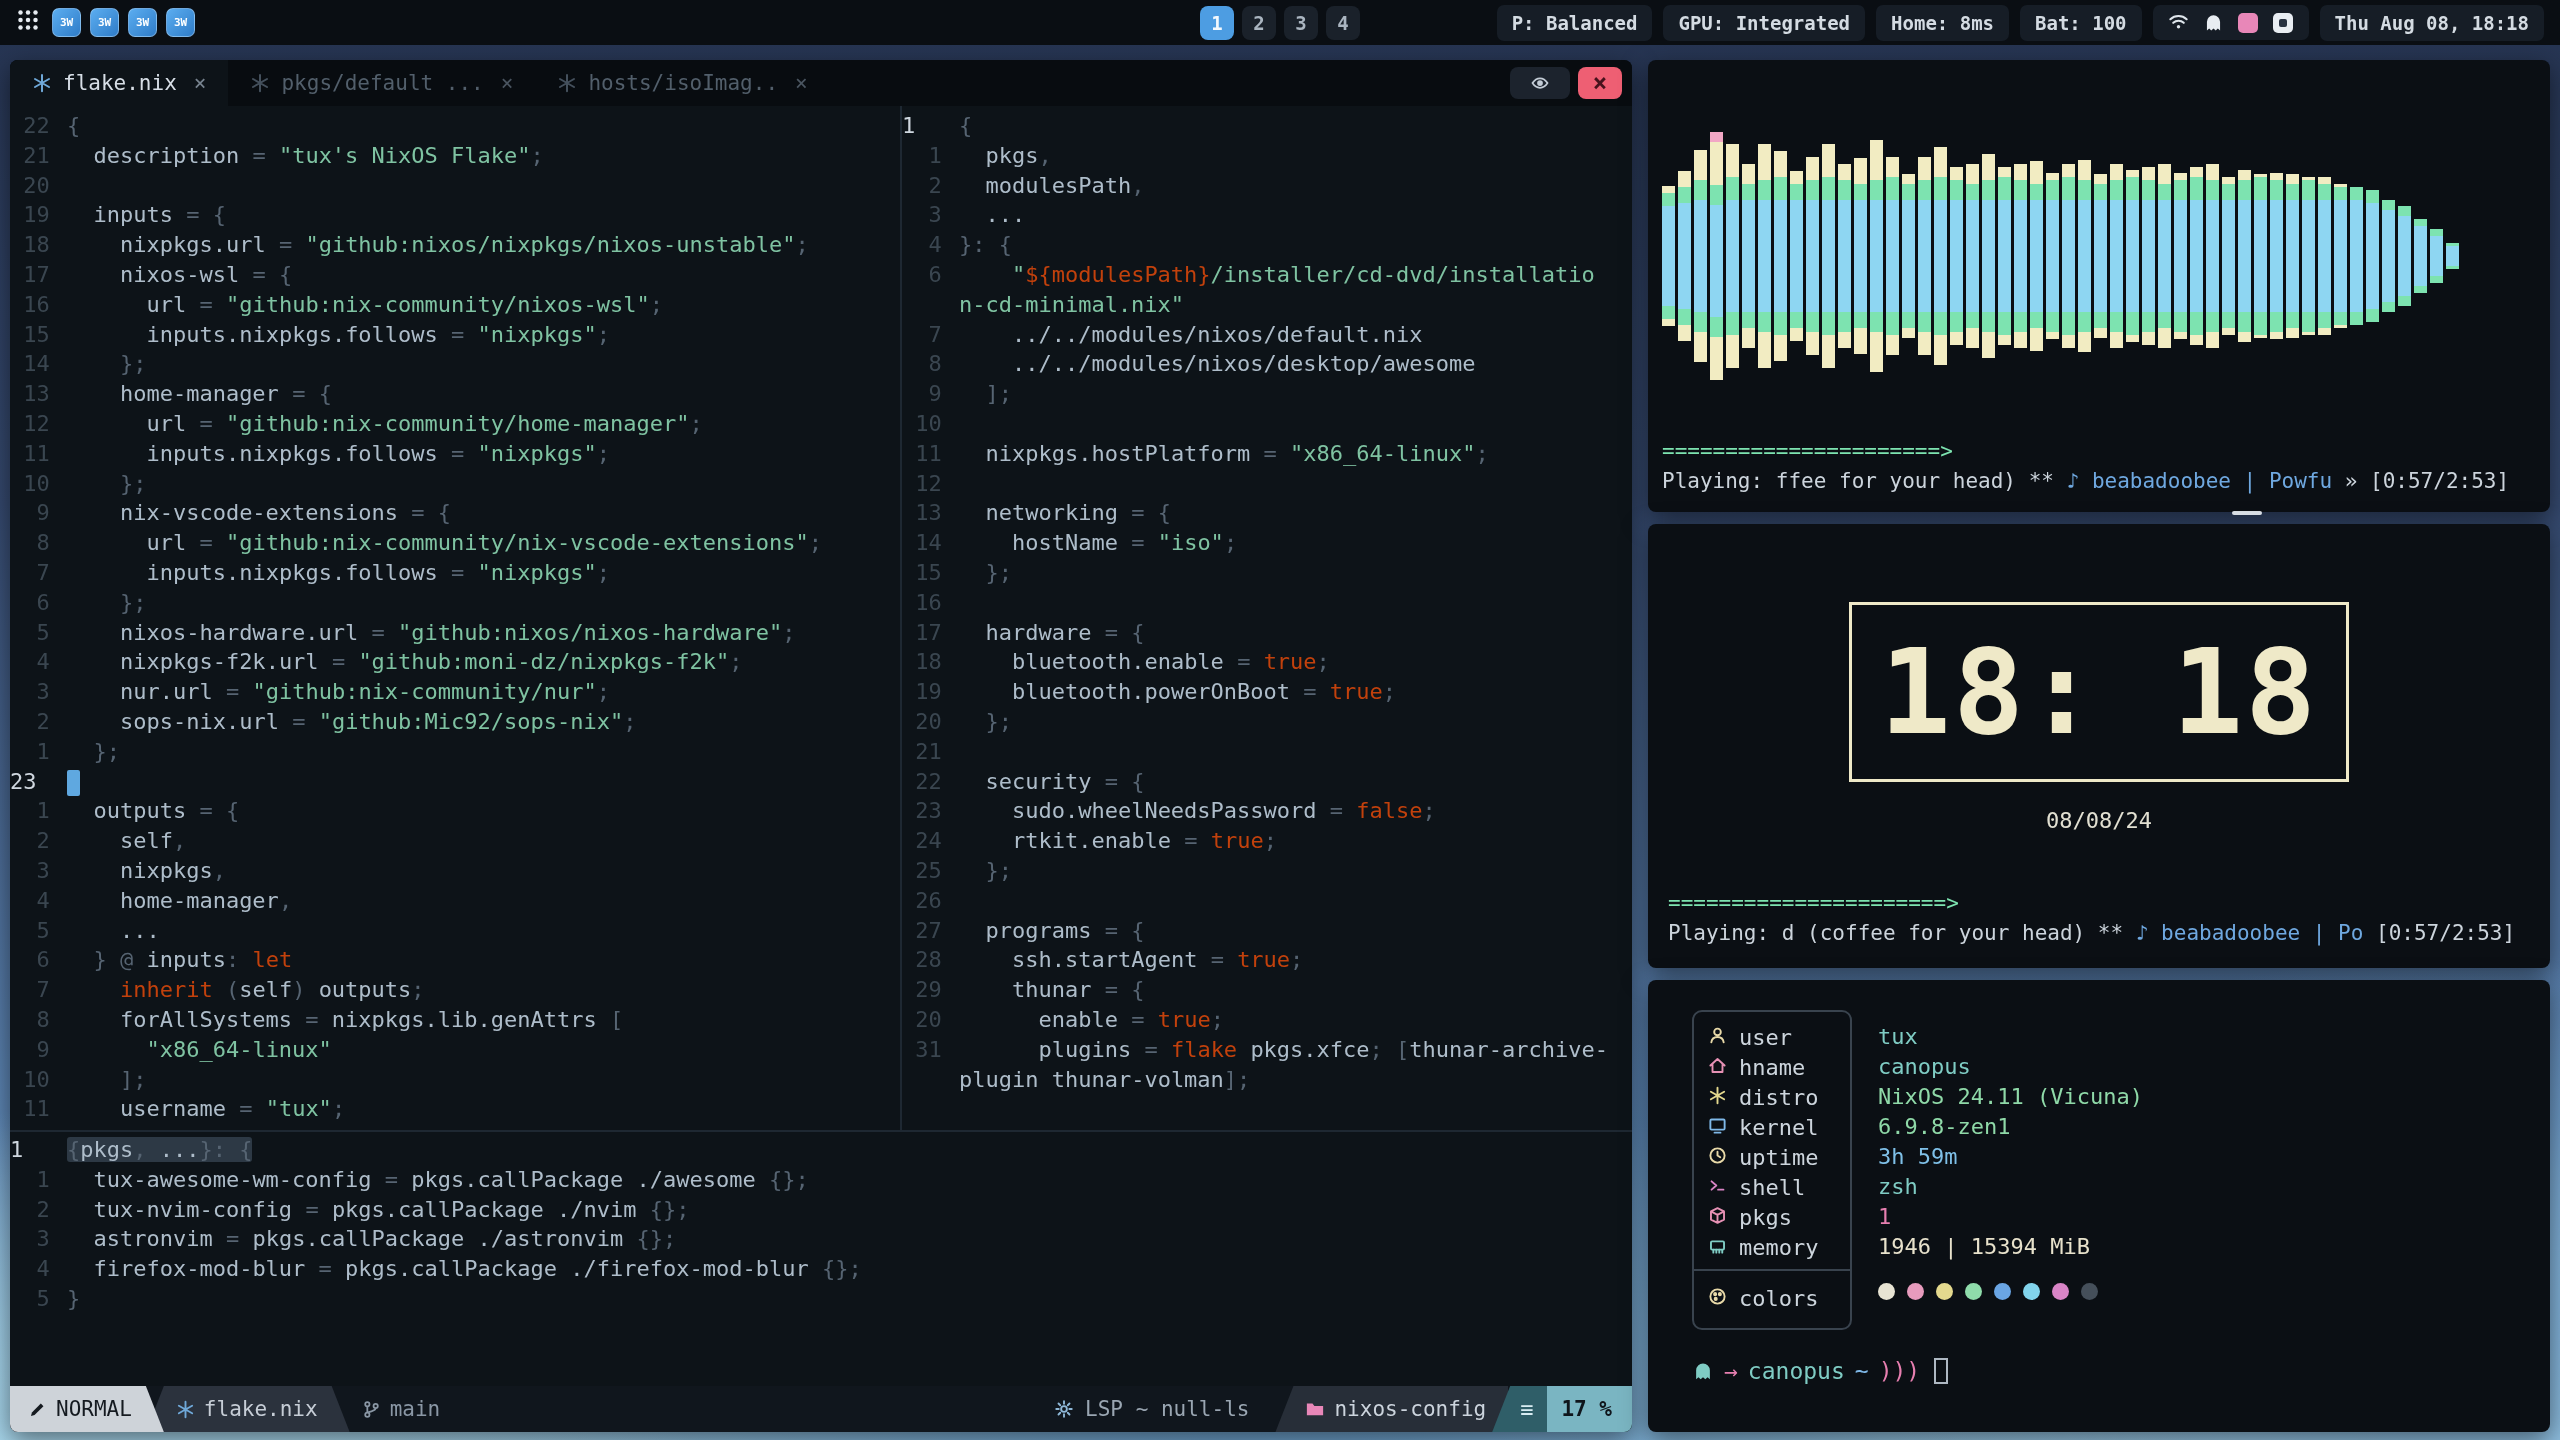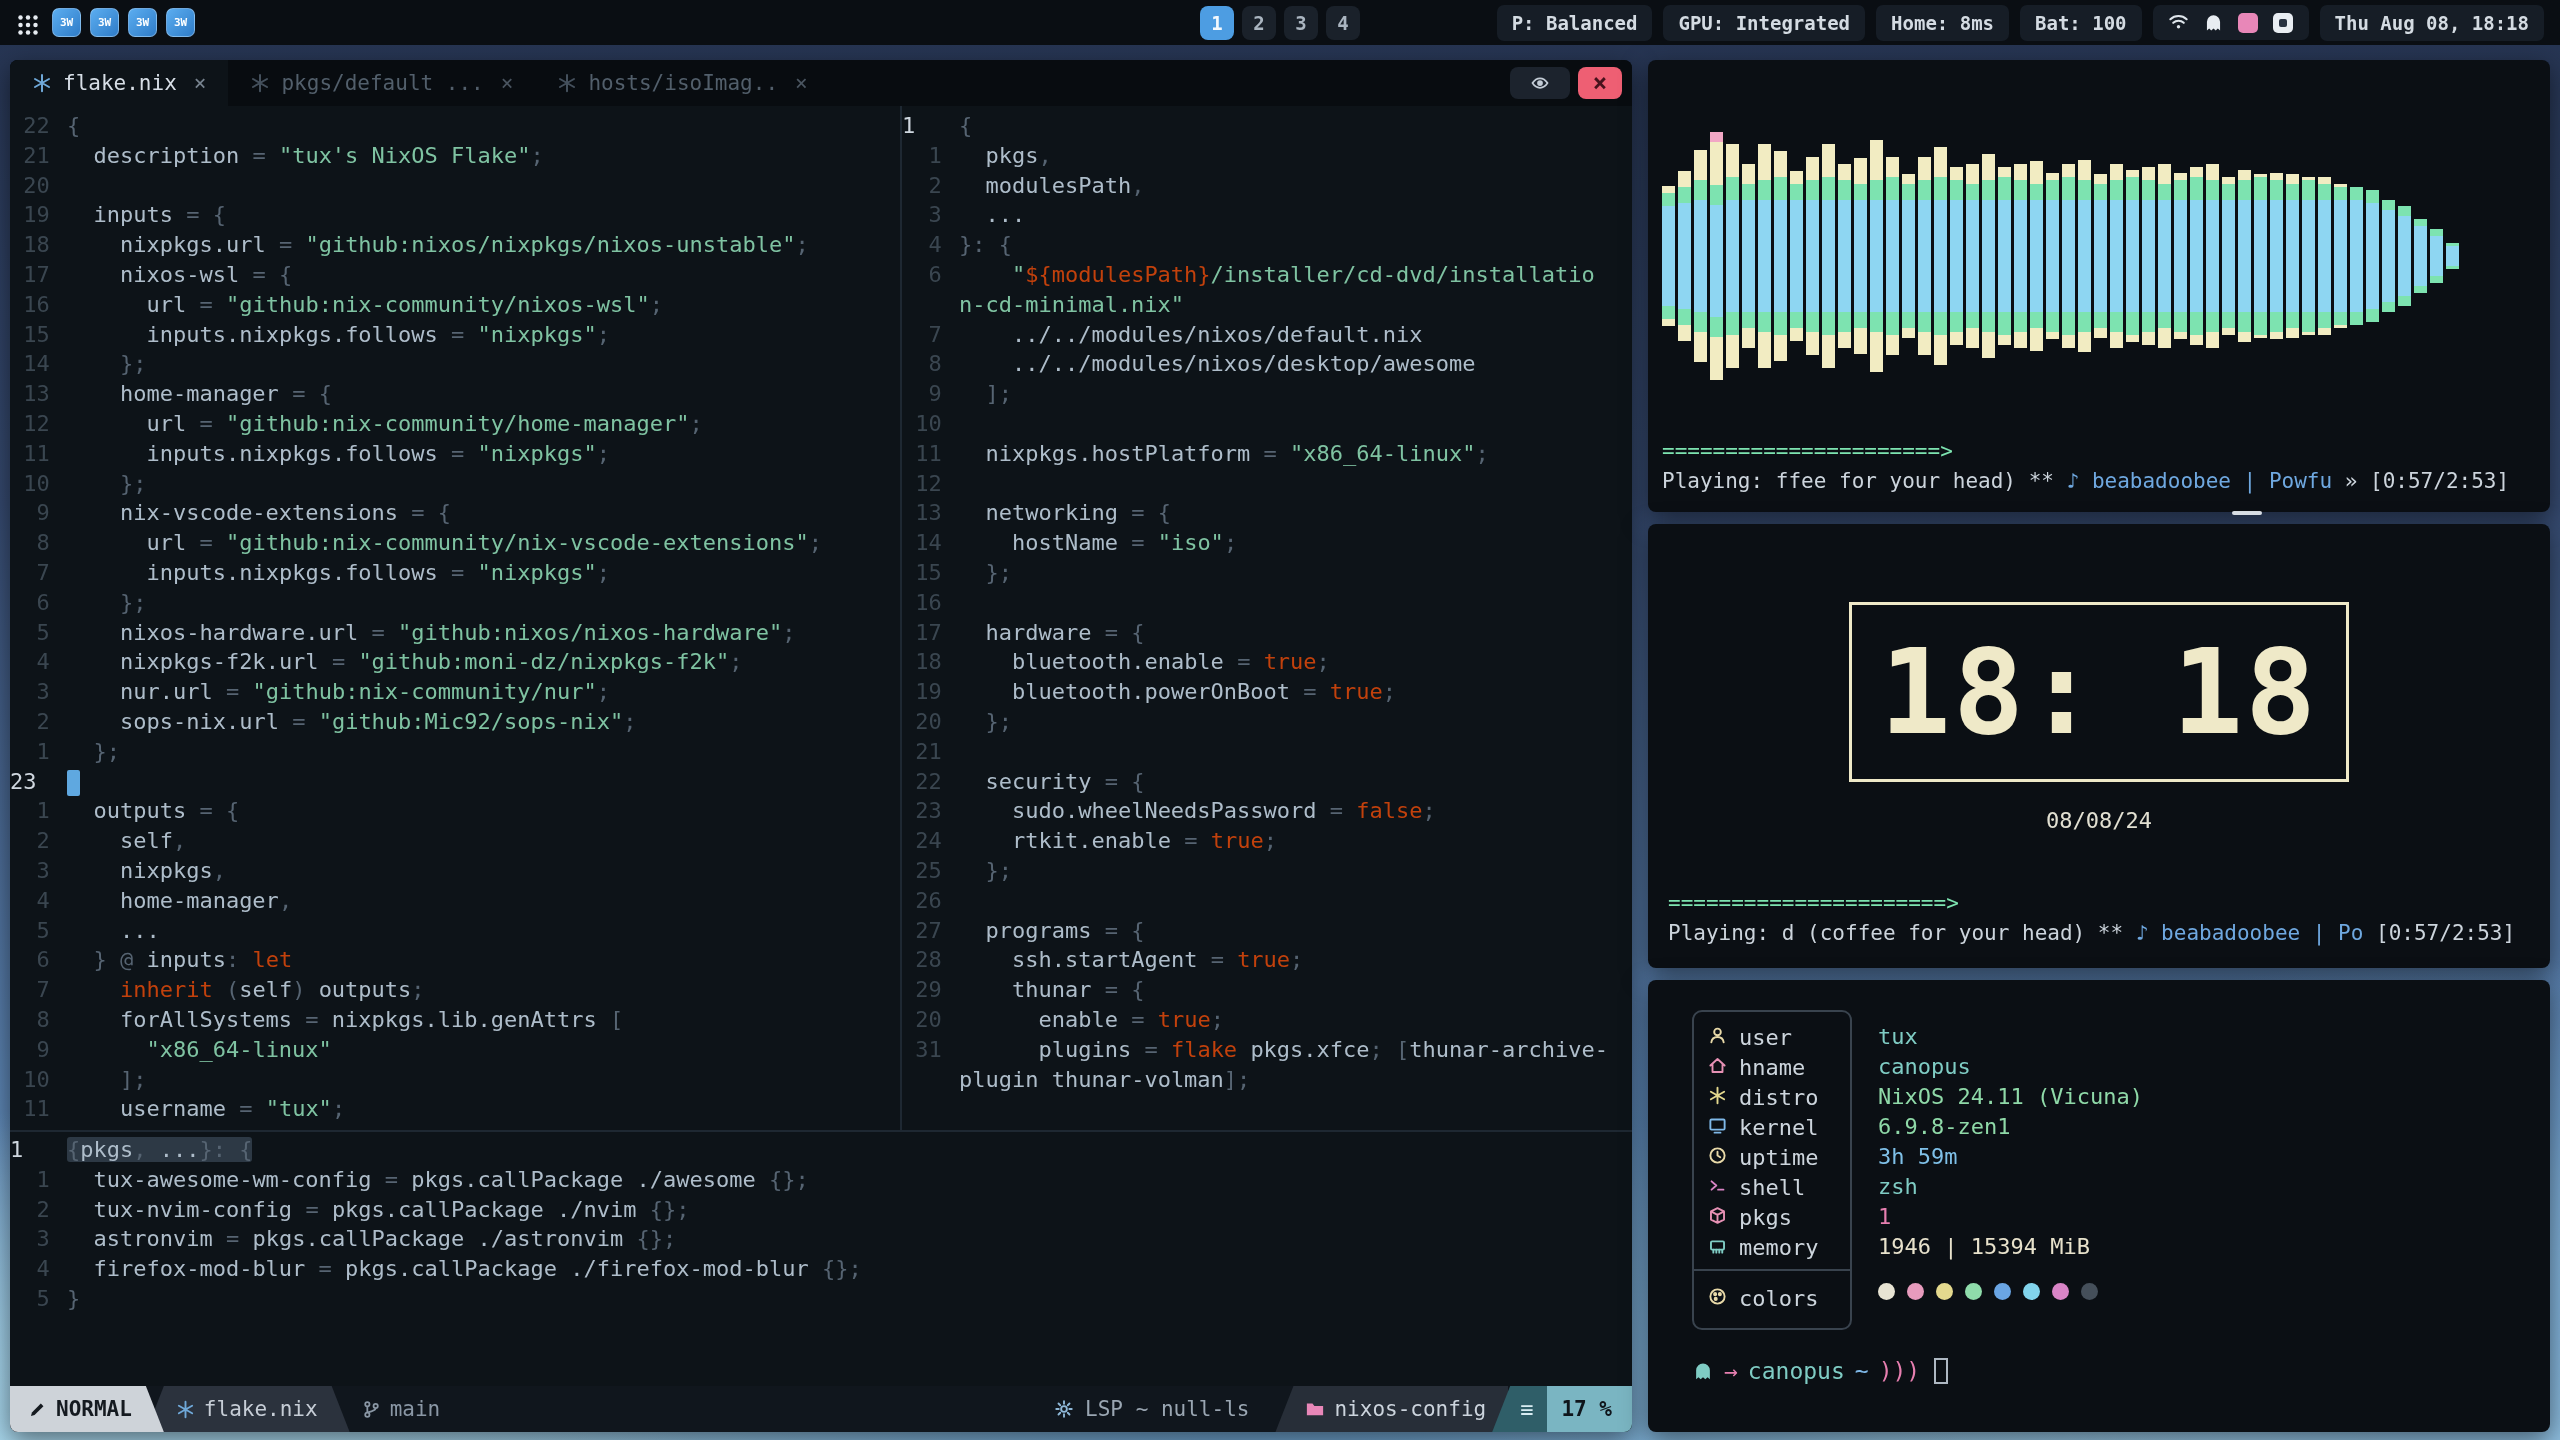"3W" .tb-left { align-items: flex-end -> flex-start }
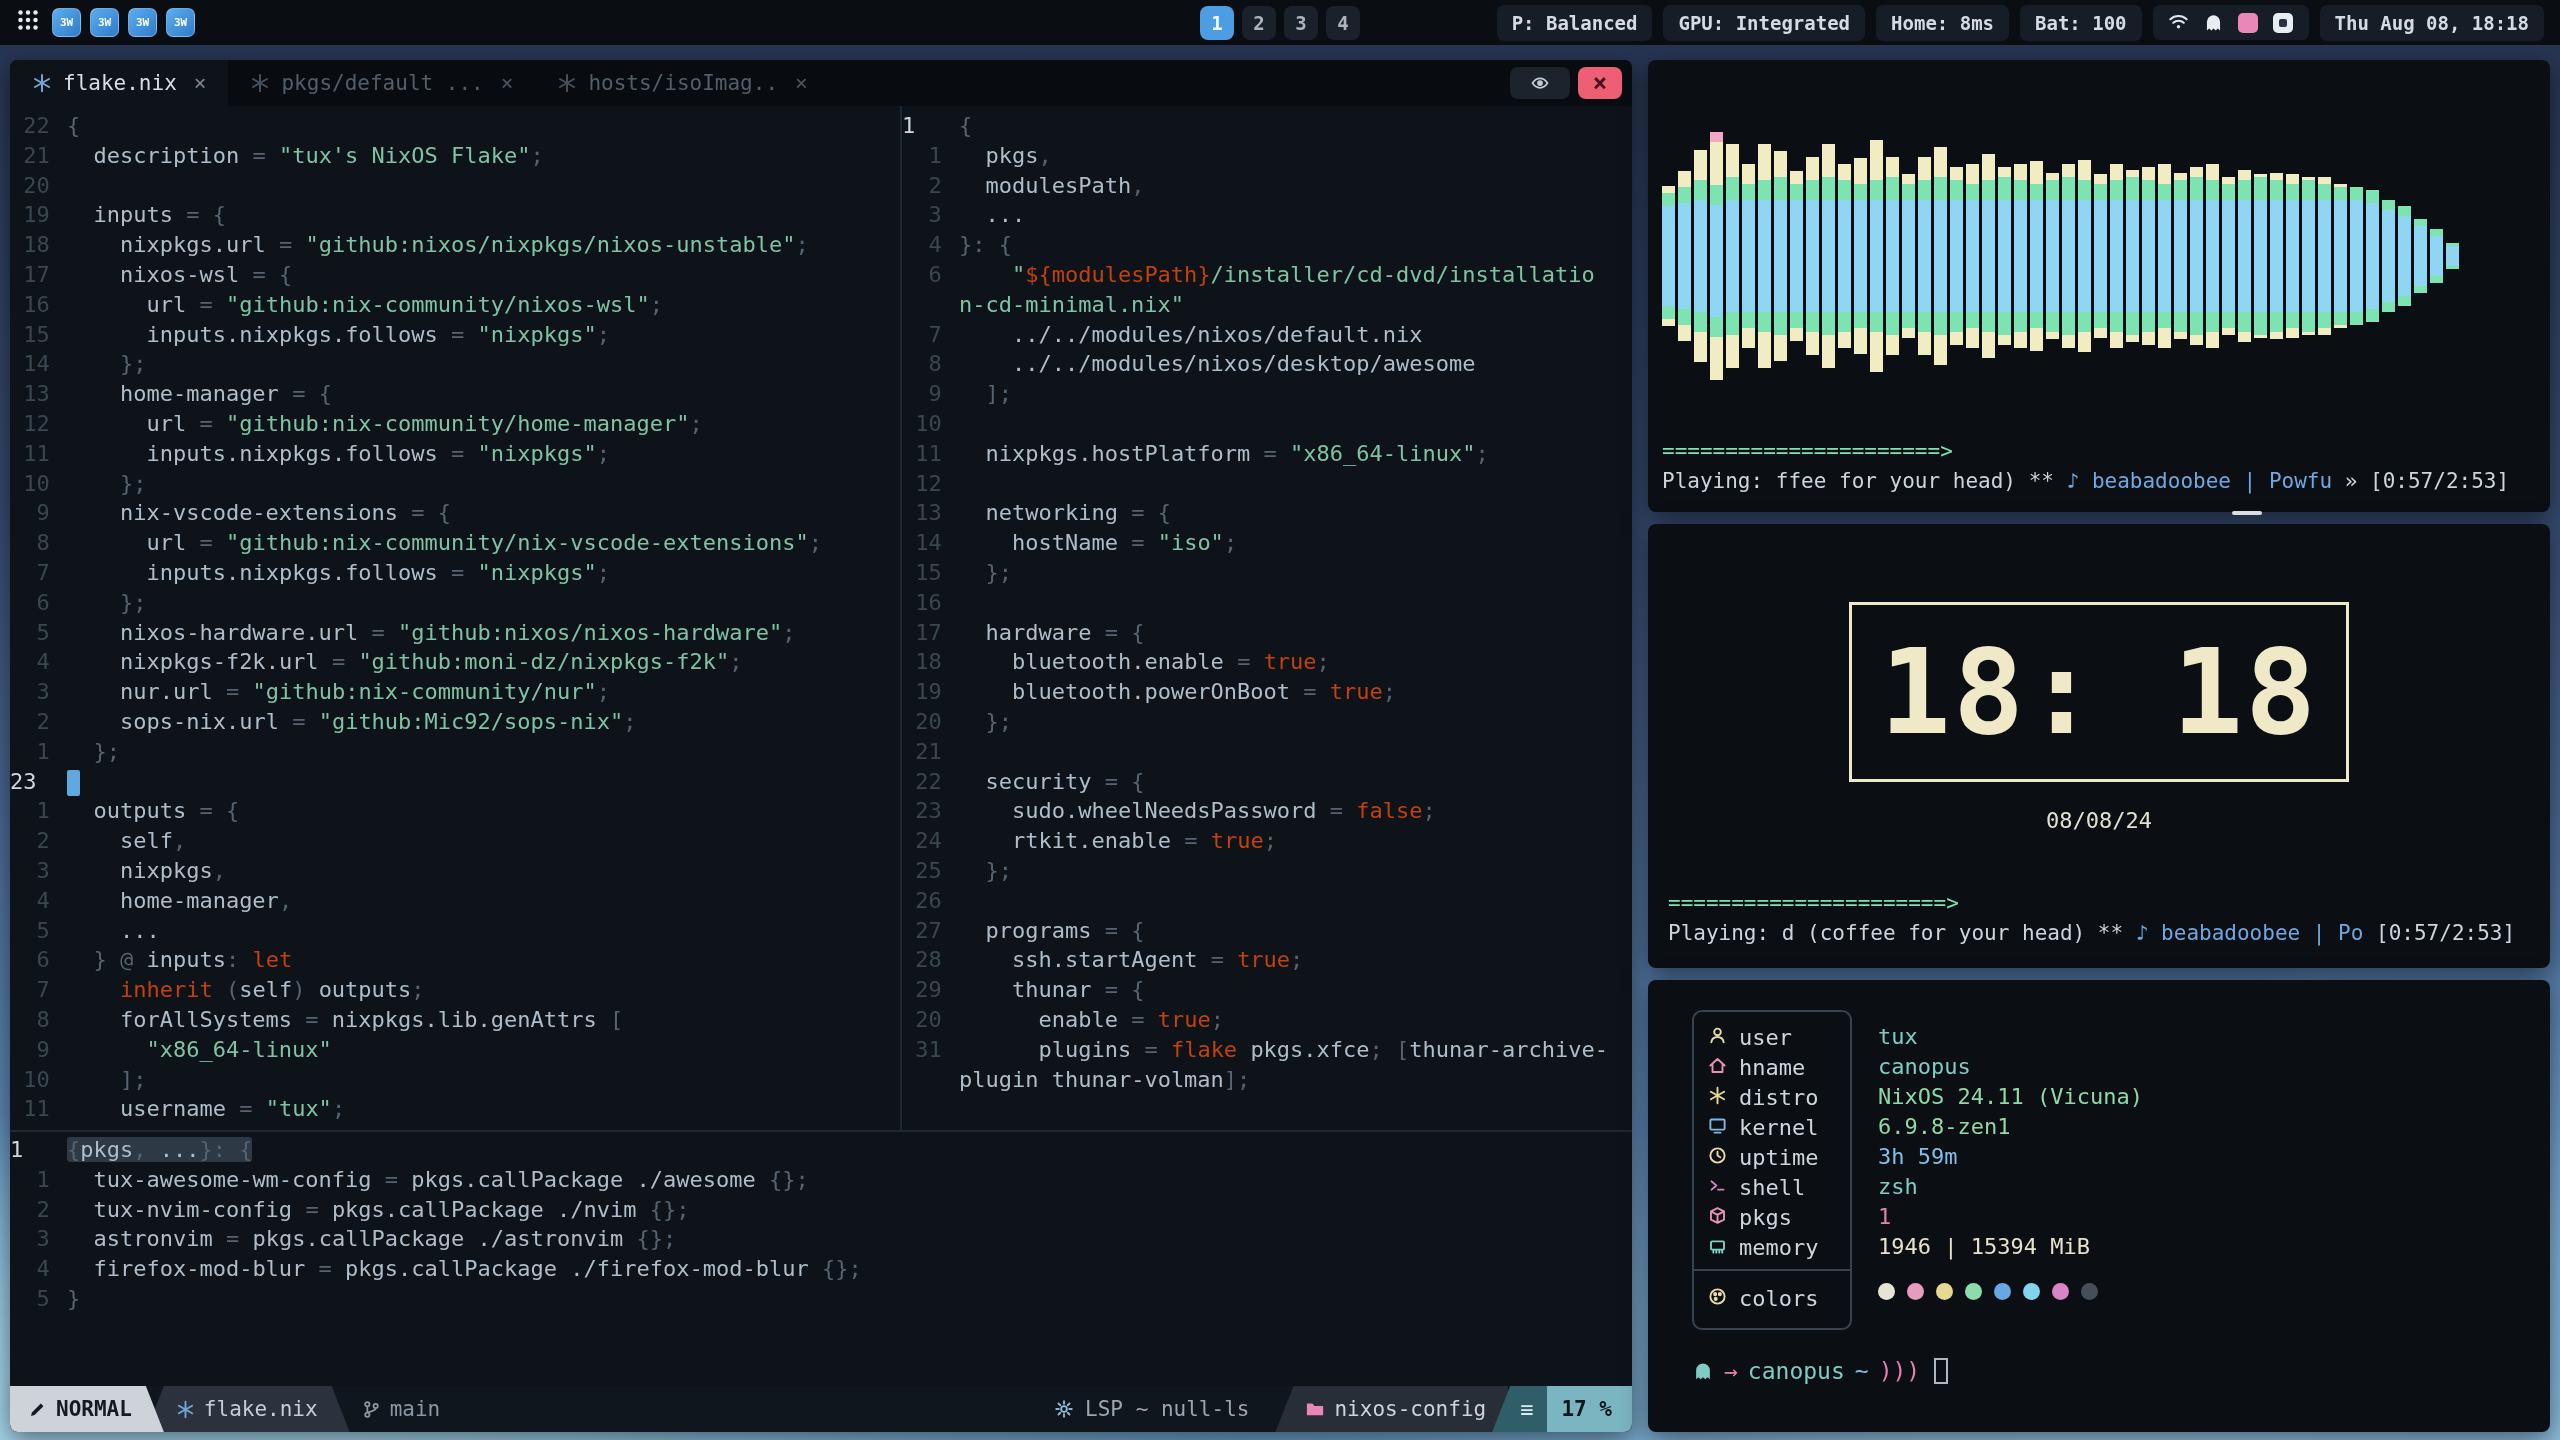"NORMAL" .seg-mode { font-weight: bold -> normal }
